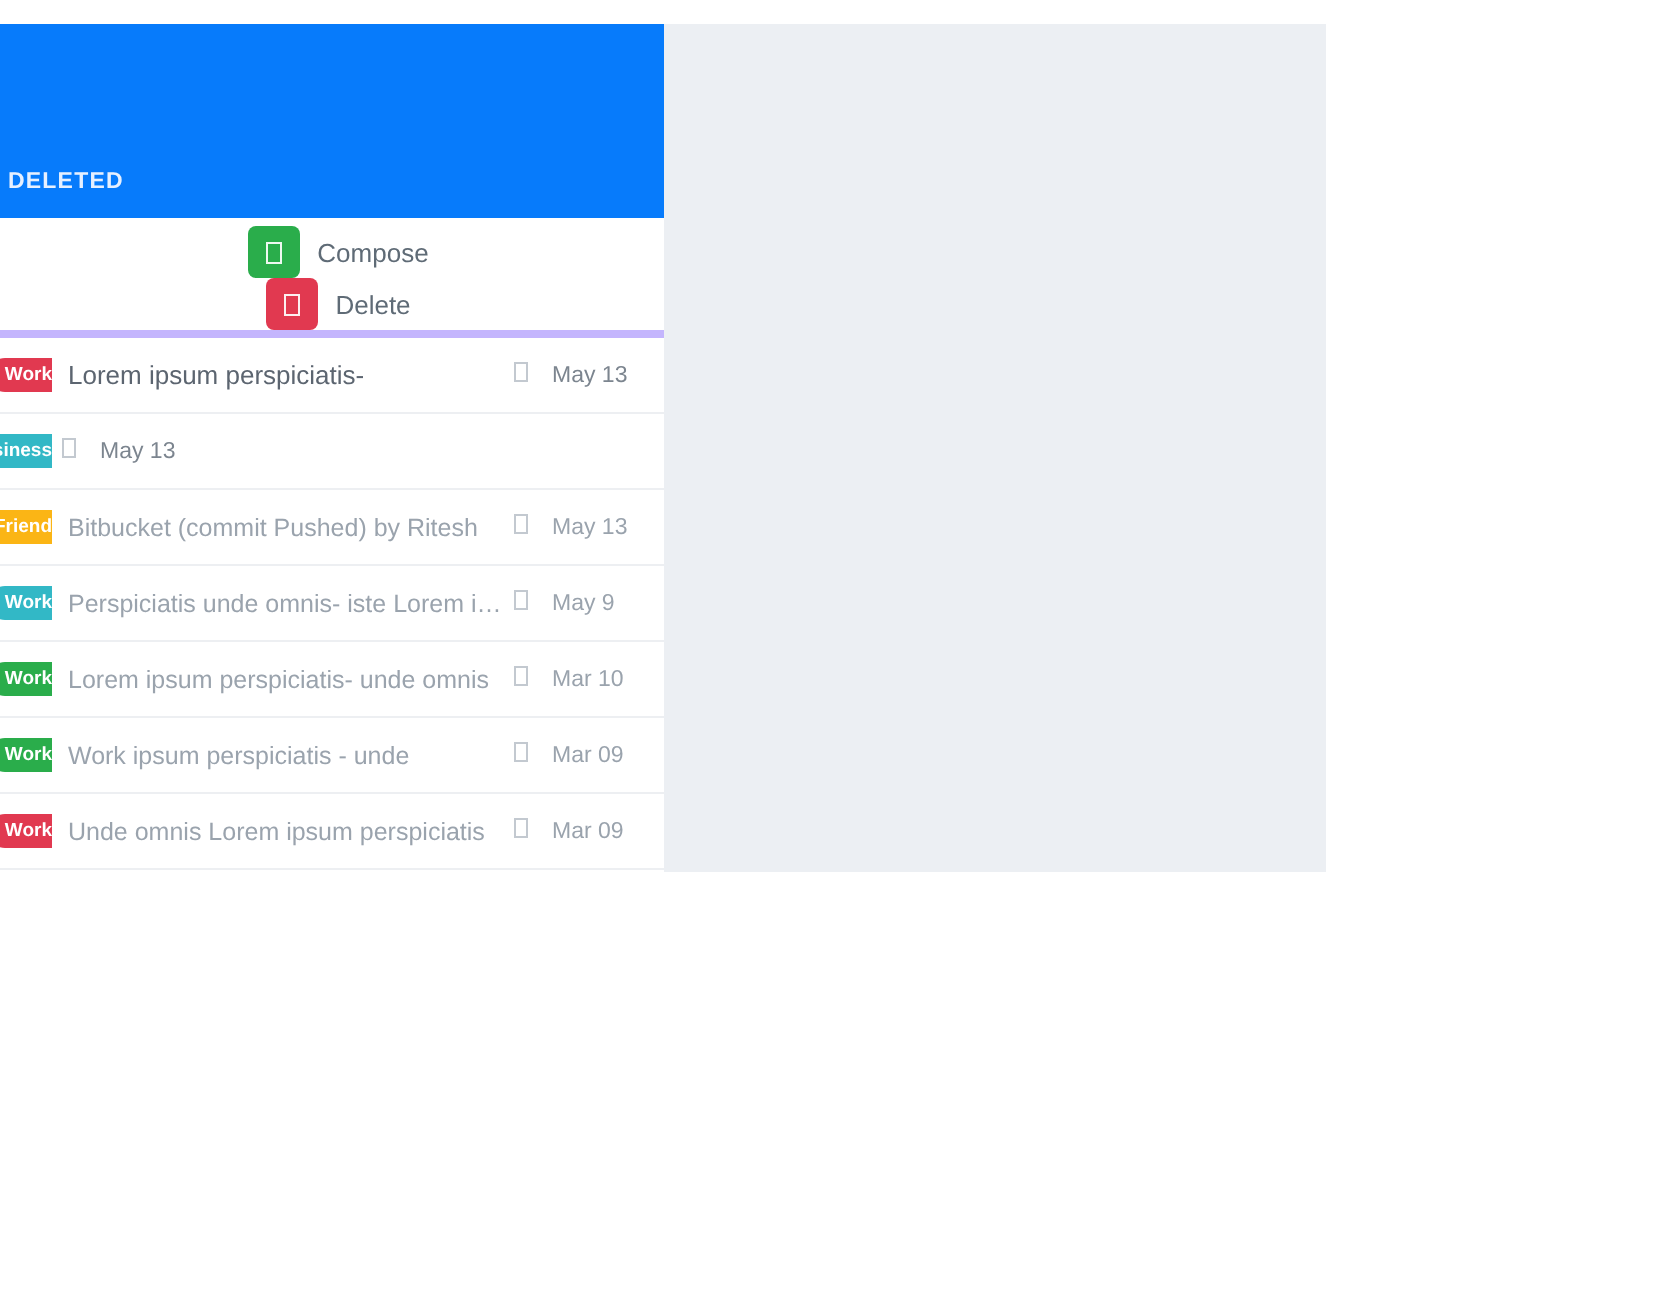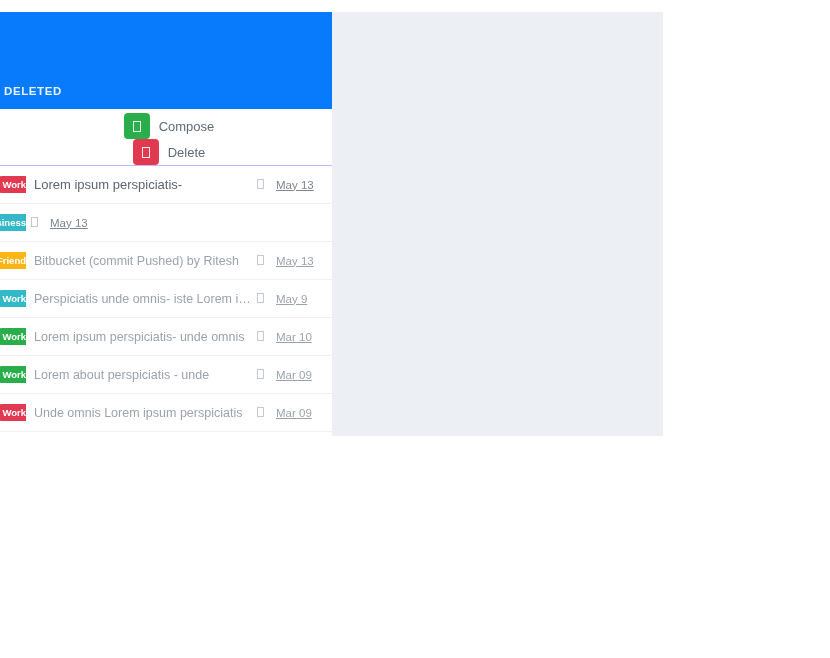"Work" #mail-list { border-top: 1px solid #c4b5fd -> 4px solid #c4b5fd }
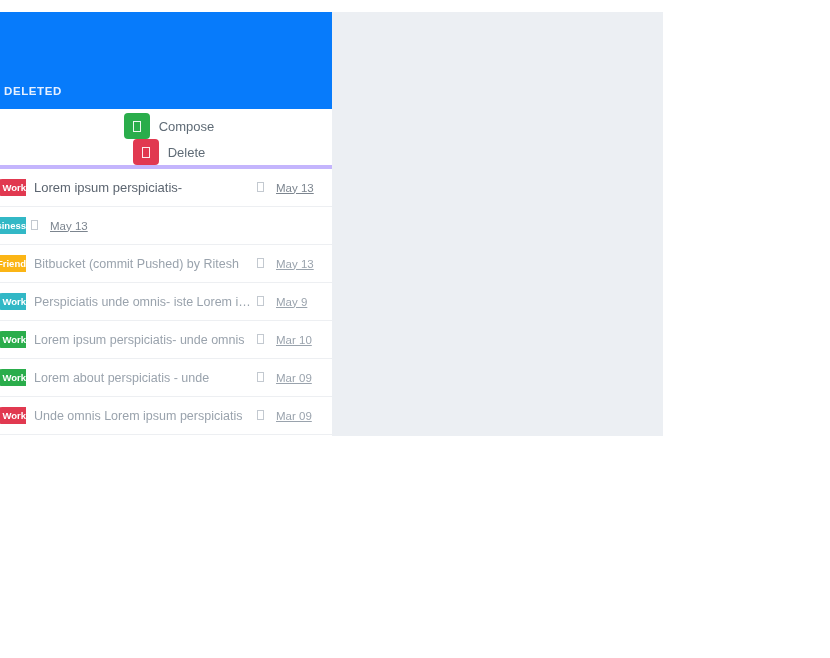"May 13" .date { text-decoration: underline -> none }
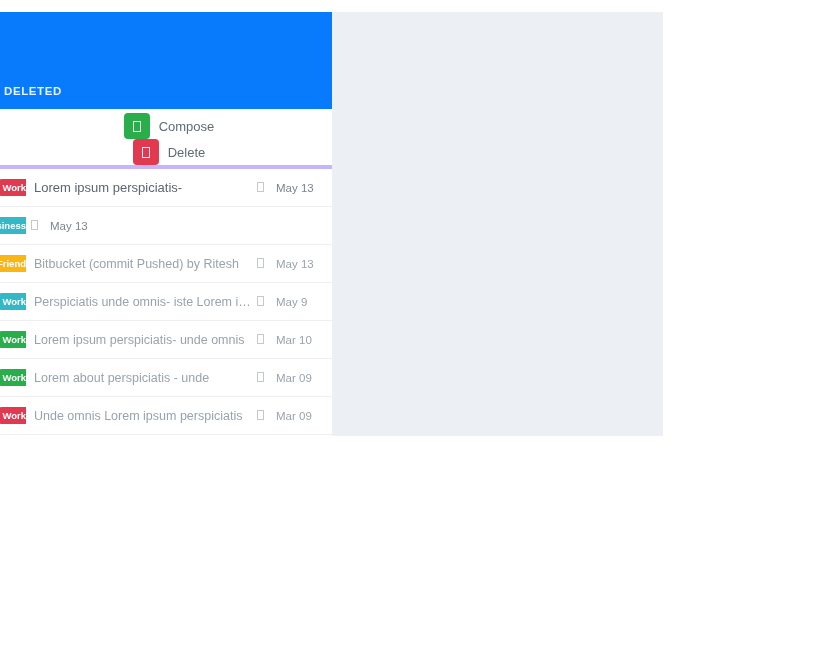"Lorem about perspiciatis - unde" div.subject { text: Lorem about -> Work ipsum }
